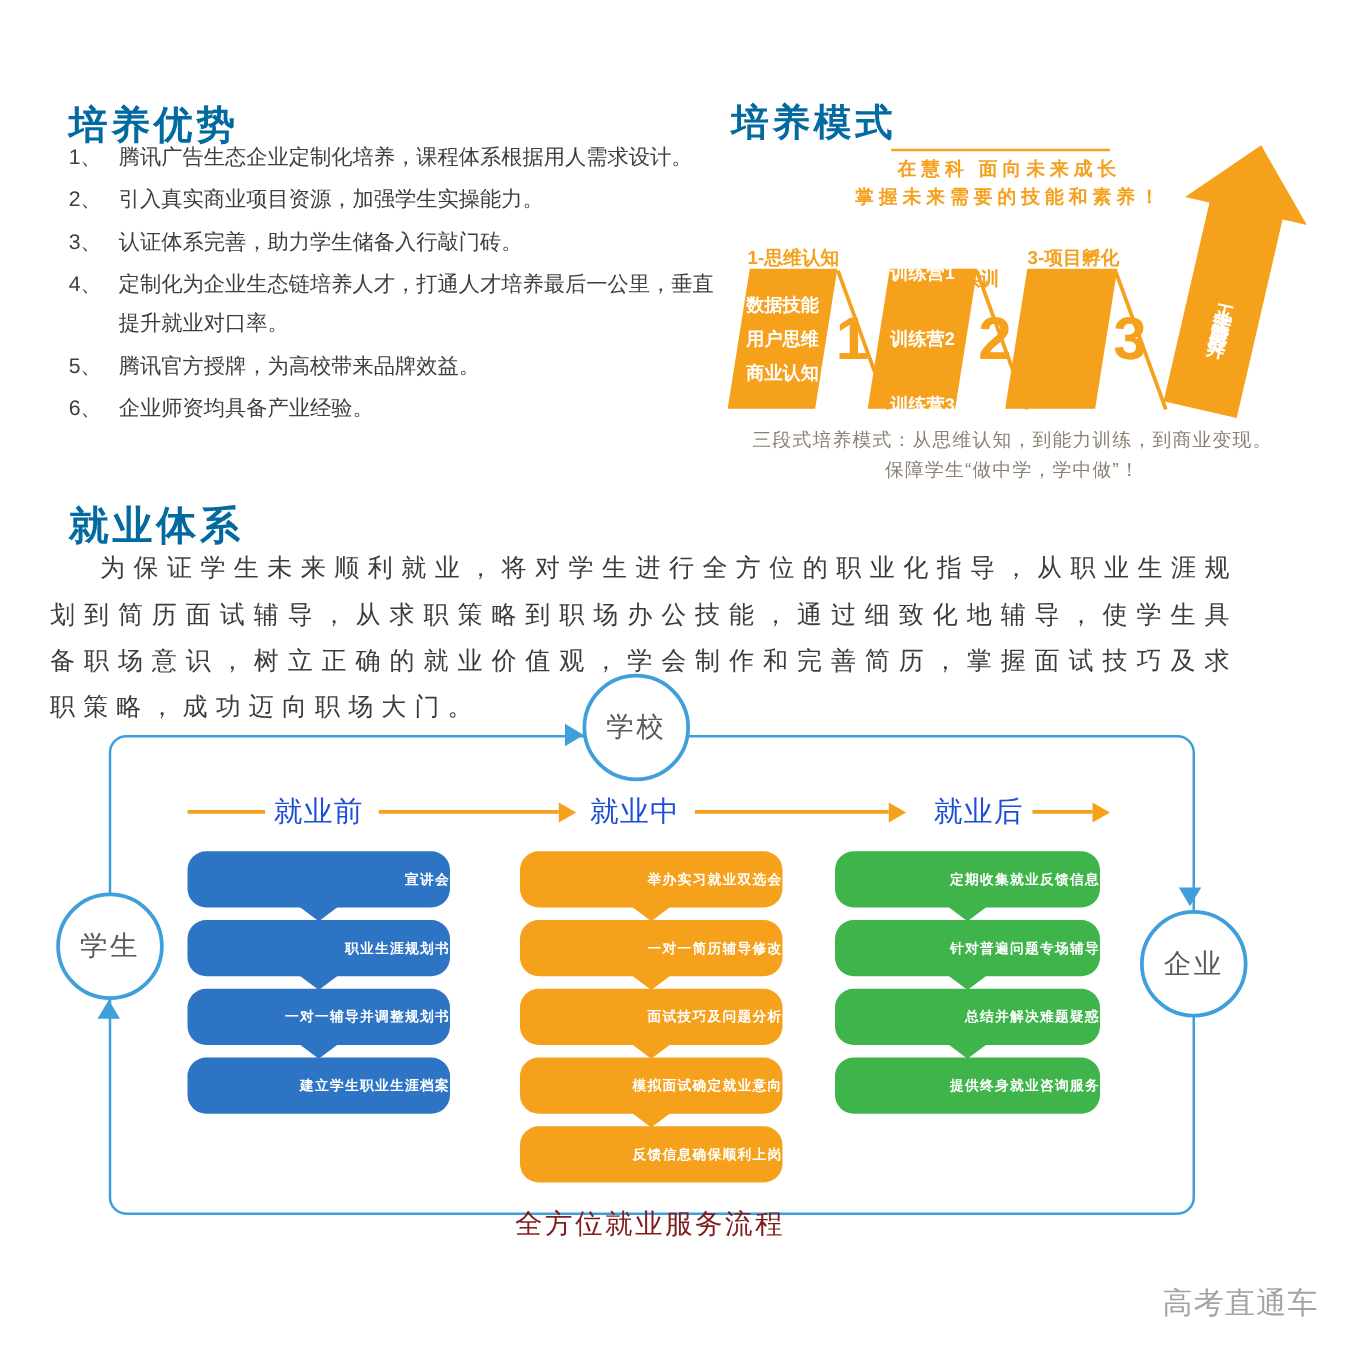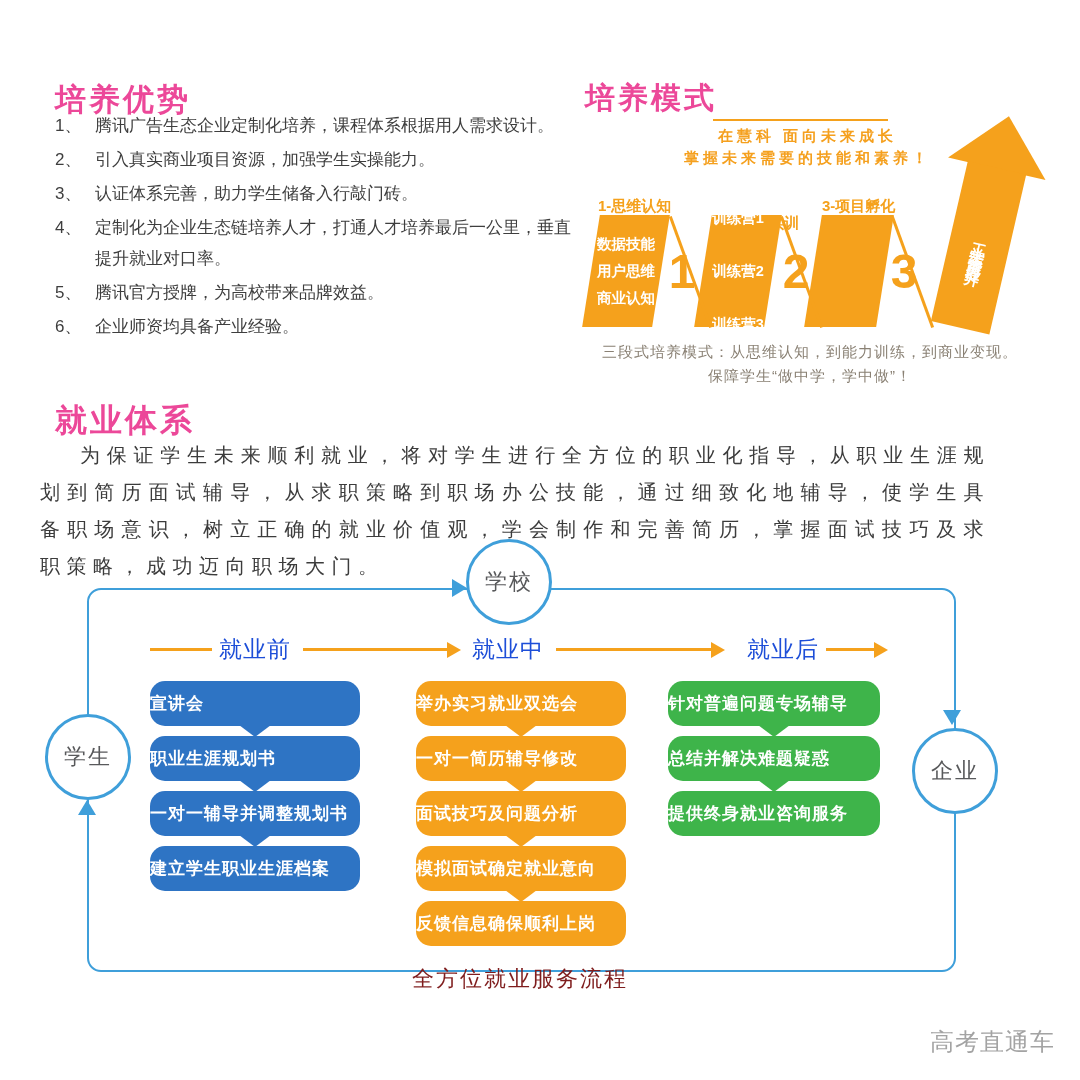"培养优势" .red-title { color: #ec4899 -> #0369a1 }
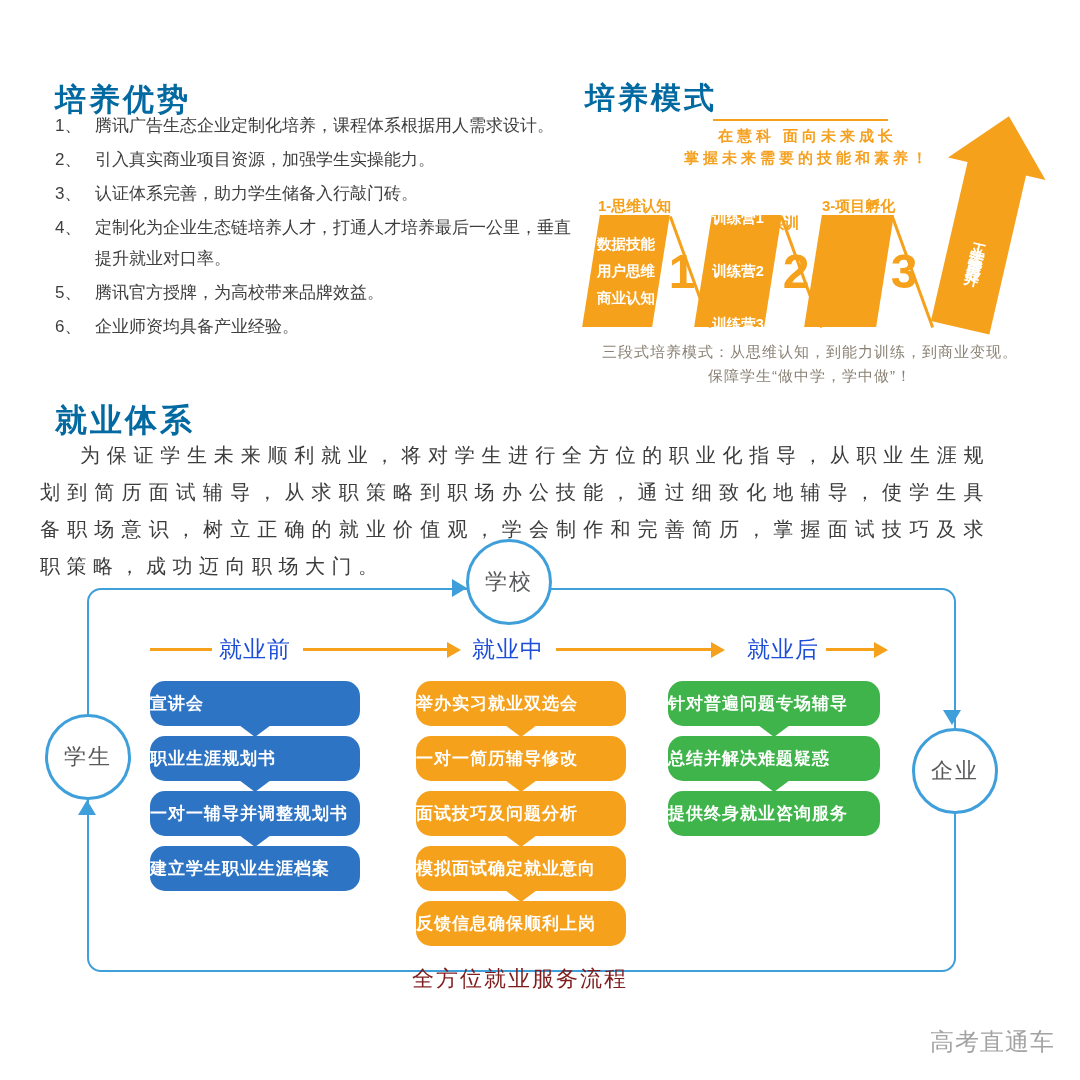"宣讲会" .fbox { font-size: 17px -> 11px; justify-content: flex-start -> flex-end }
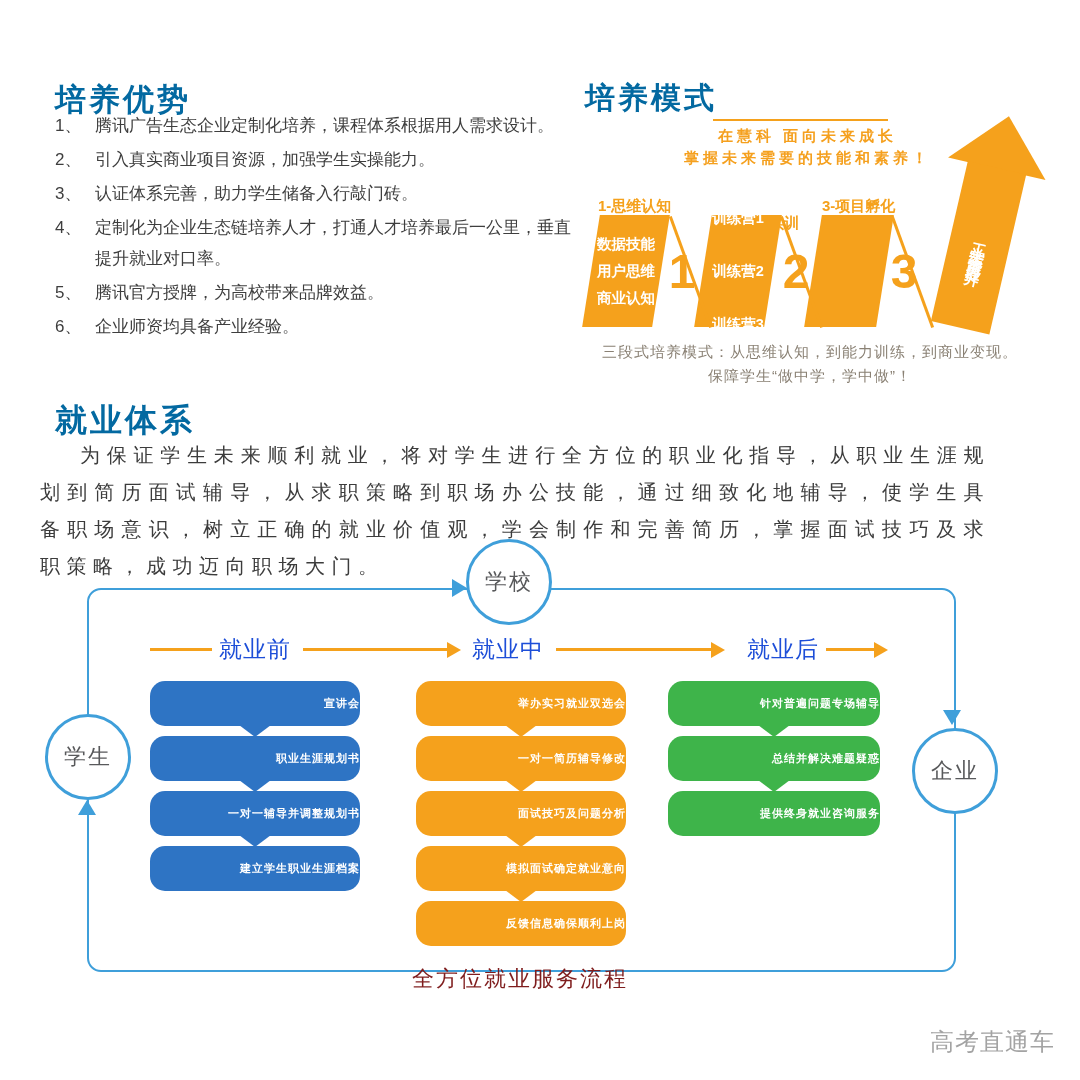"定期收集就业反馈信息" div.fbox { html: none -> <div> <span>定期收集就业反馈信息</span> <i></i> </div> }
